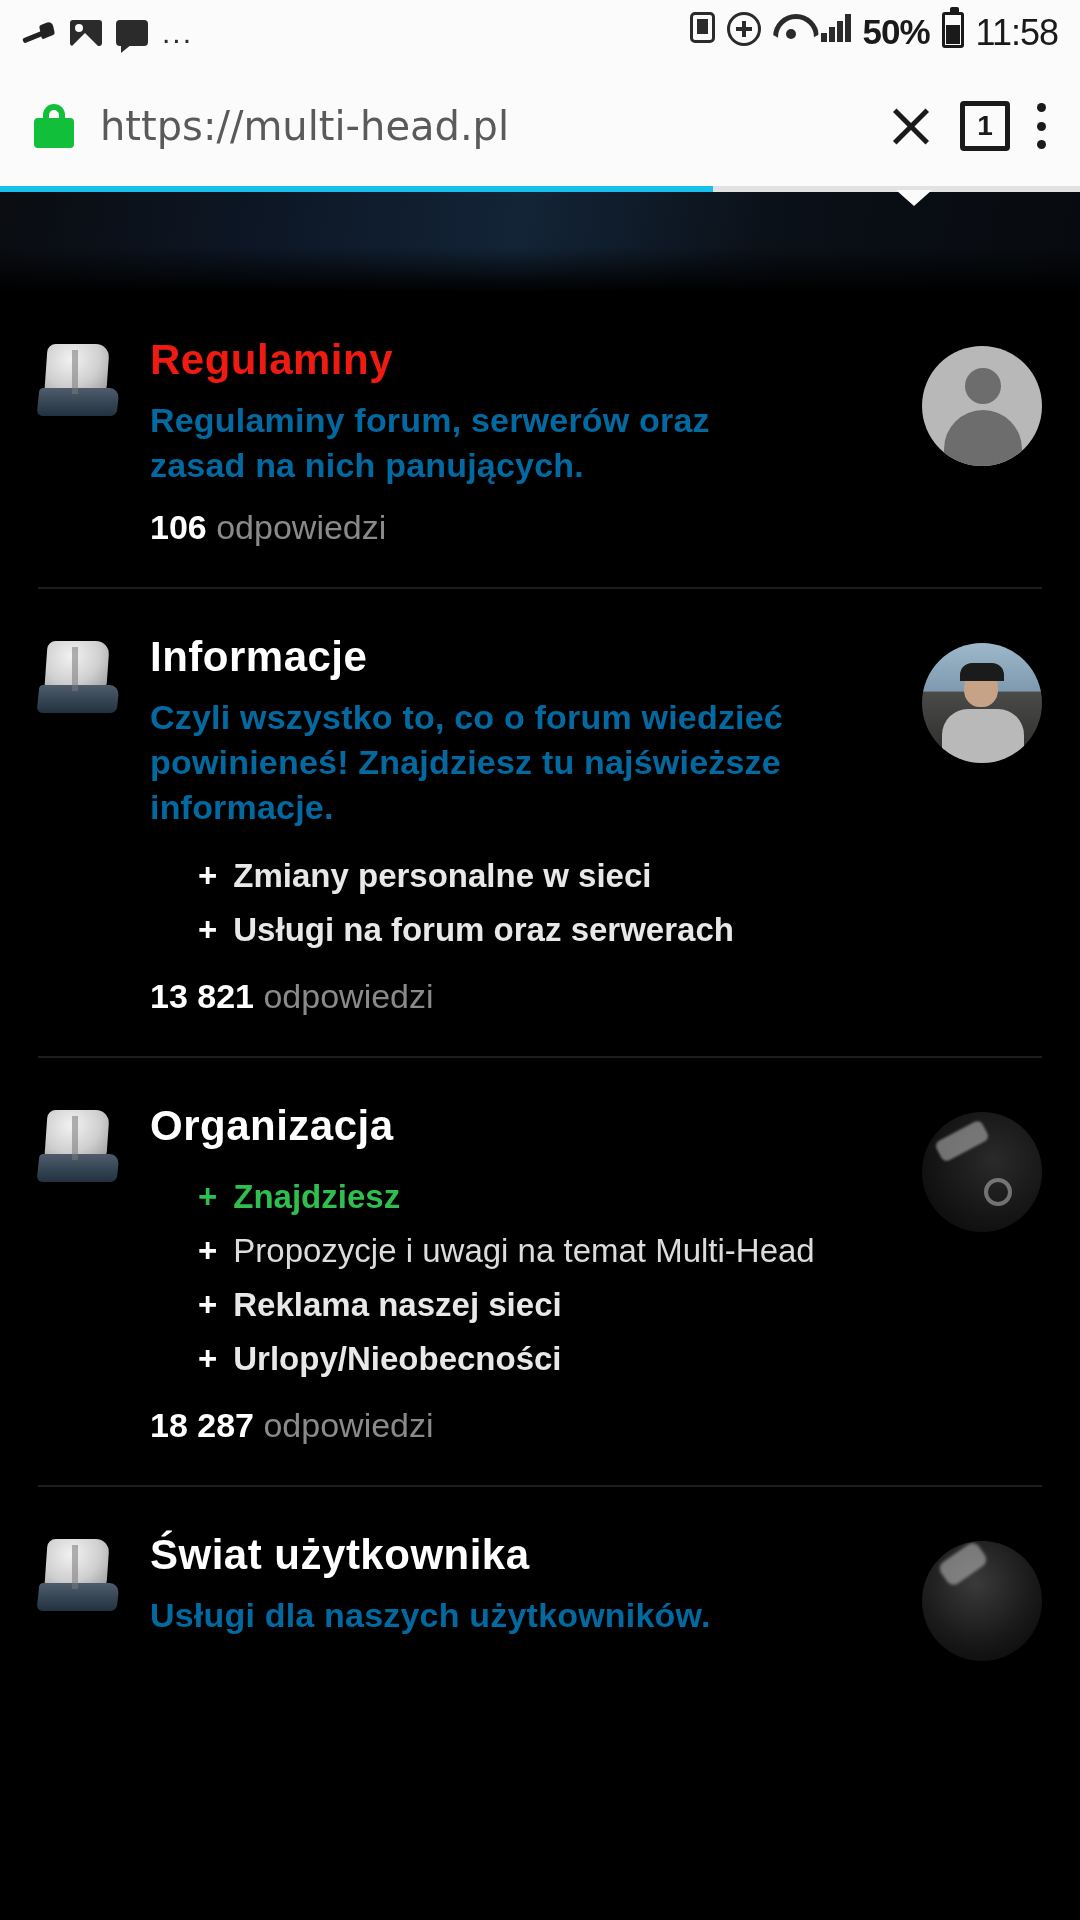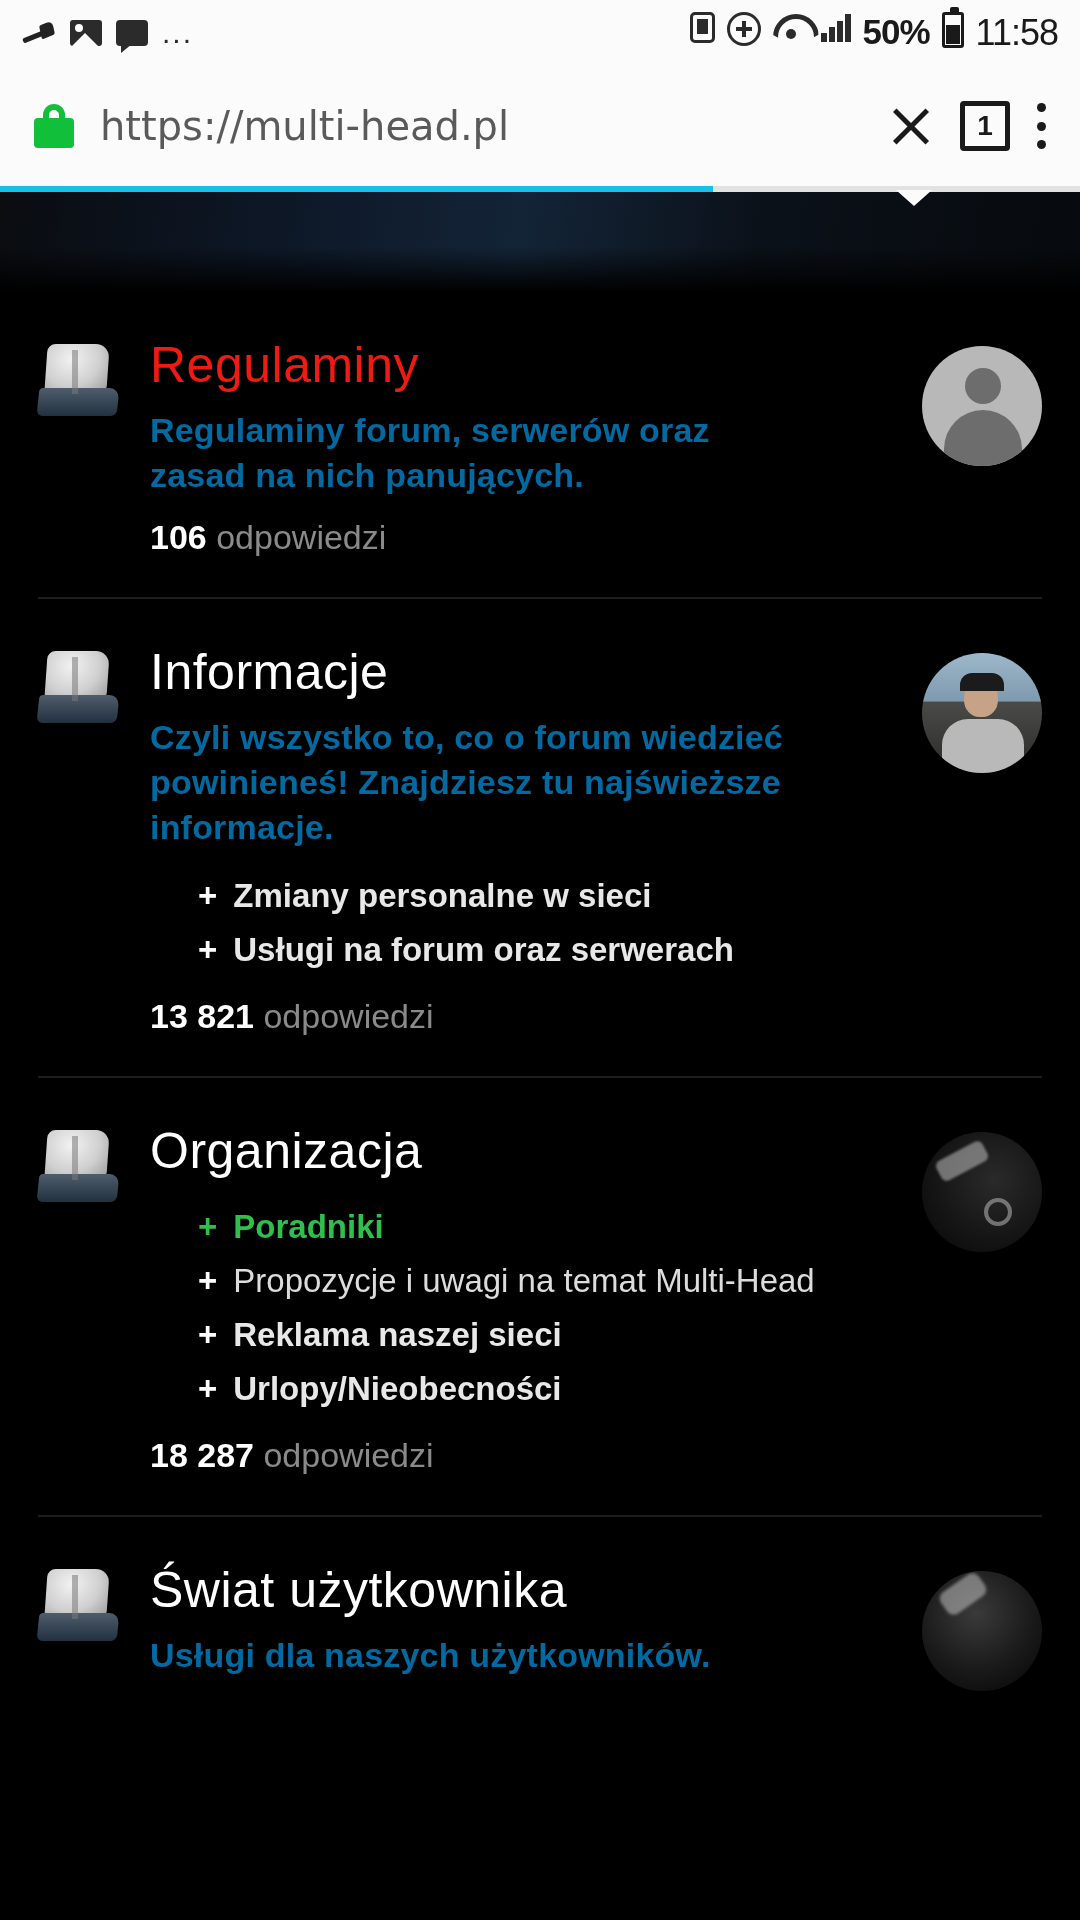"Regulaminy" .forum-title { font-size: 50px -> 42px; font-weight: normal -> bold }
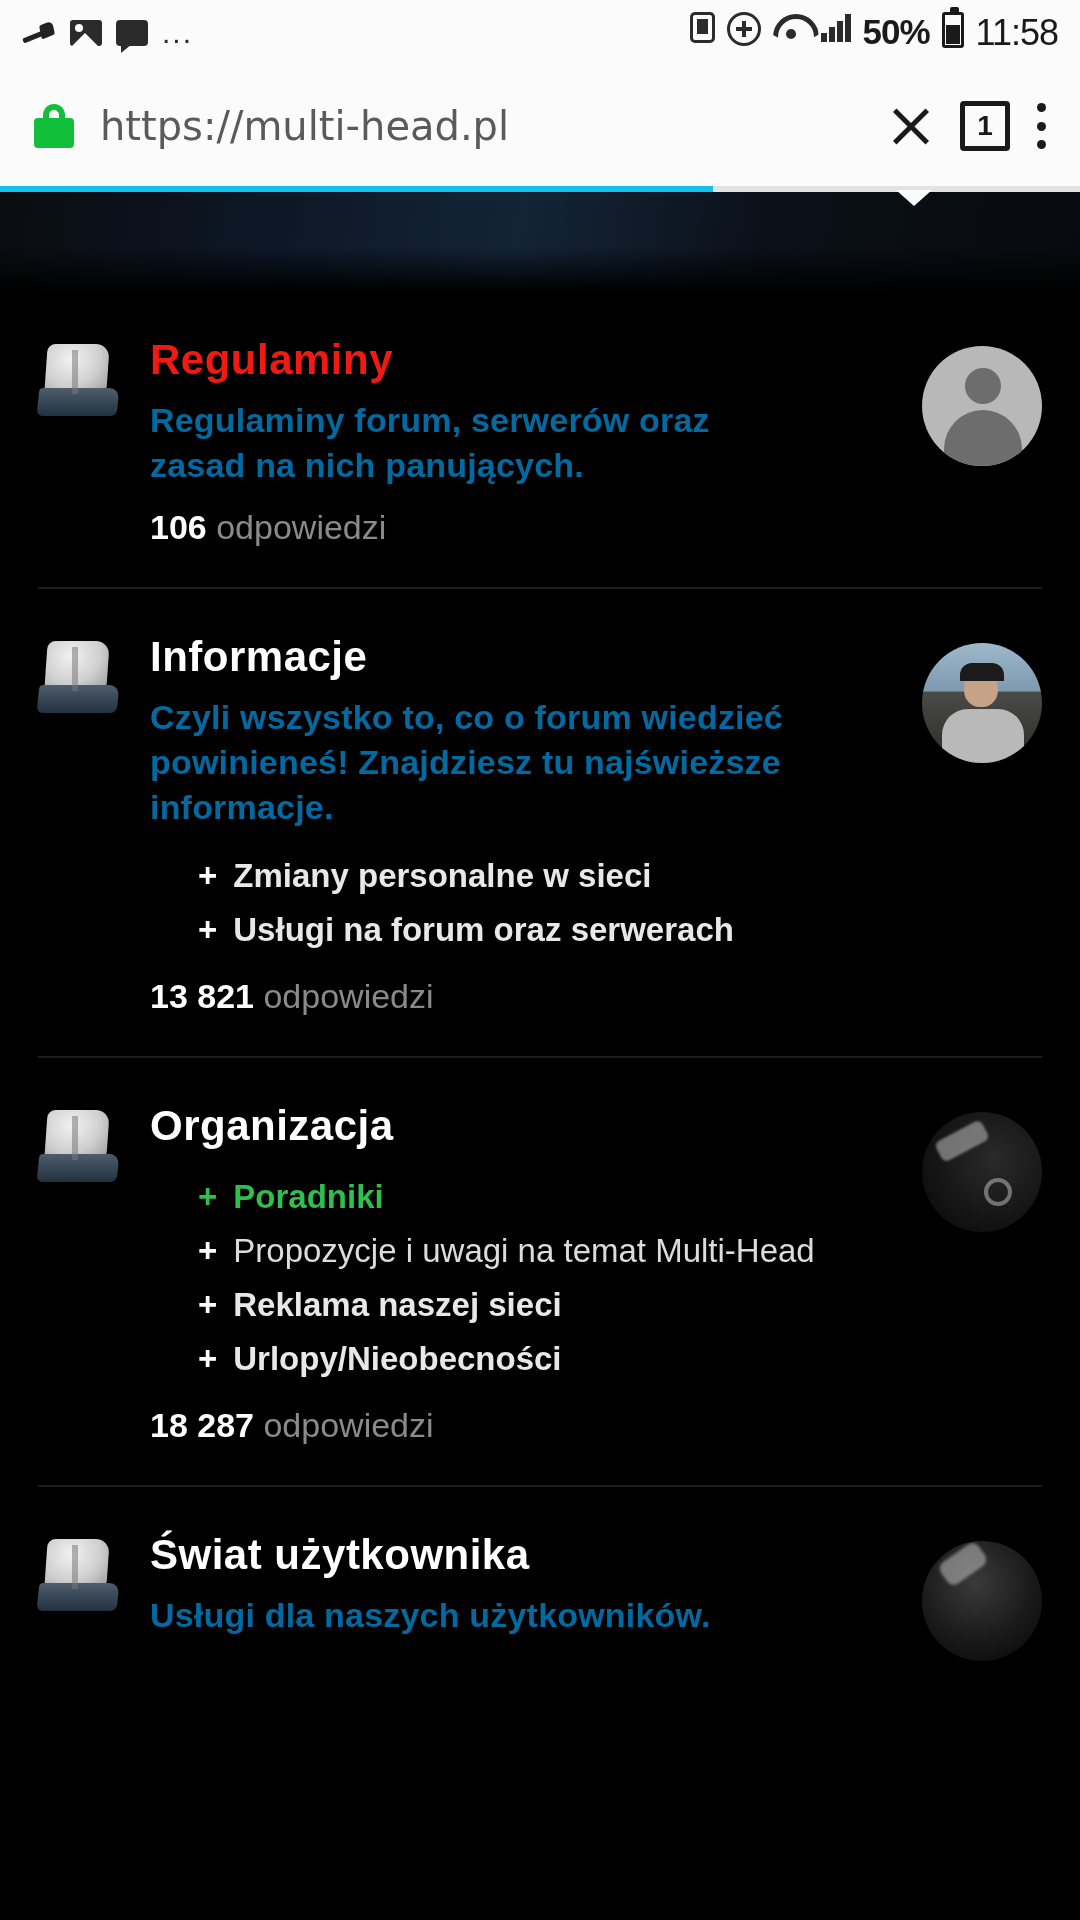"Poradniki" span { text: Poradniki -> Znajdziesz }
